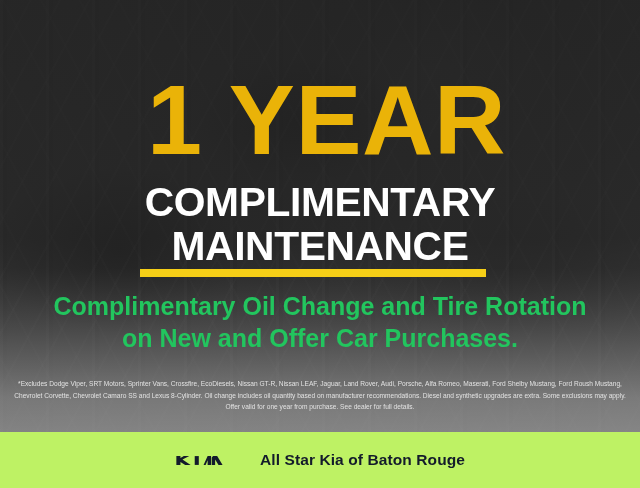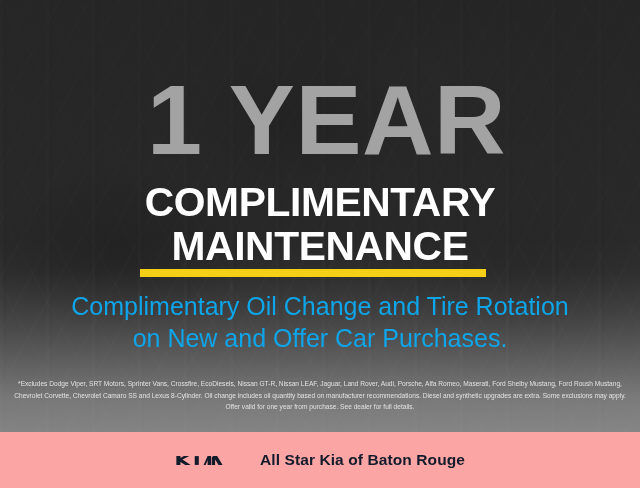"1 YEAR" .headline-year { color: #a3a3a3 -> #eab308 }
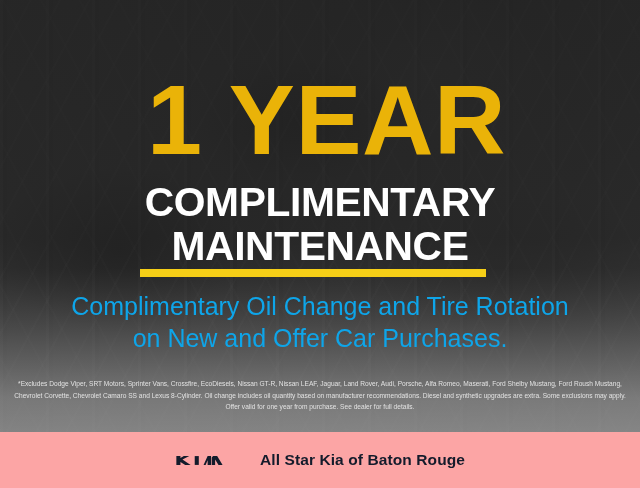"Complimentary Oil Change and Tire" .offer-line { color: #0ea5e9 -> #22c55e; font-weight: normal -> bold }
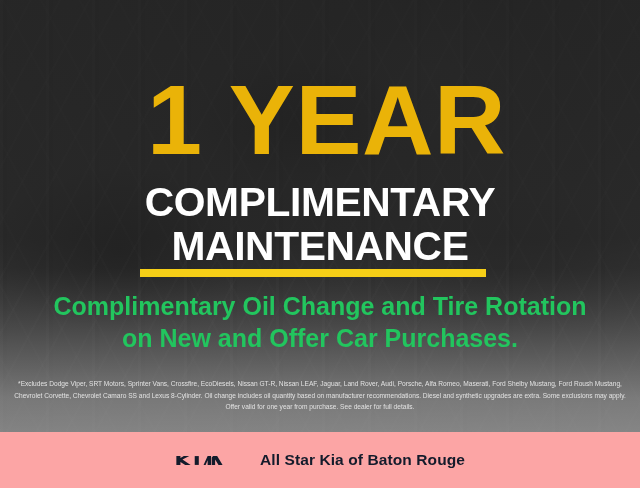"All Star Kia of Baton" .footer { background: #fca5a5 -> #bef264 }
